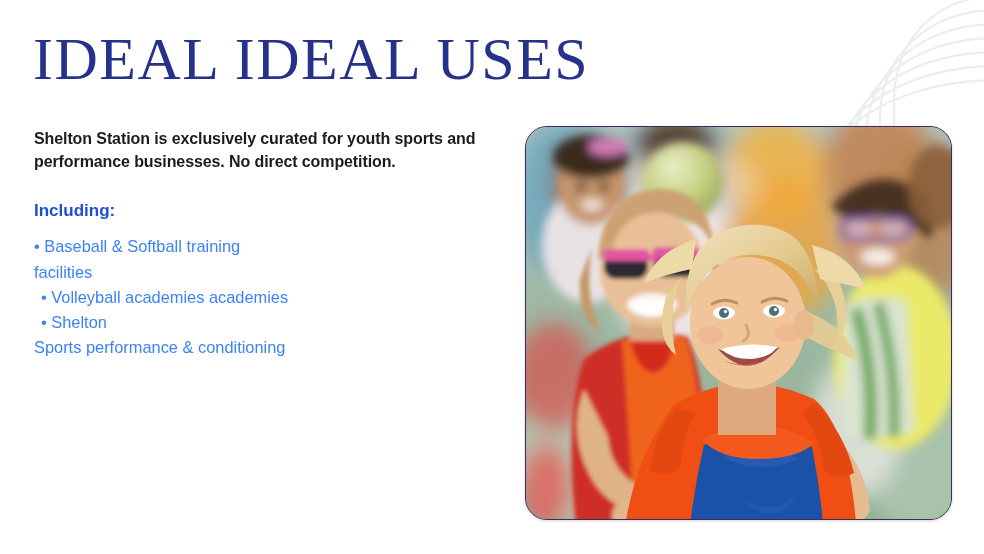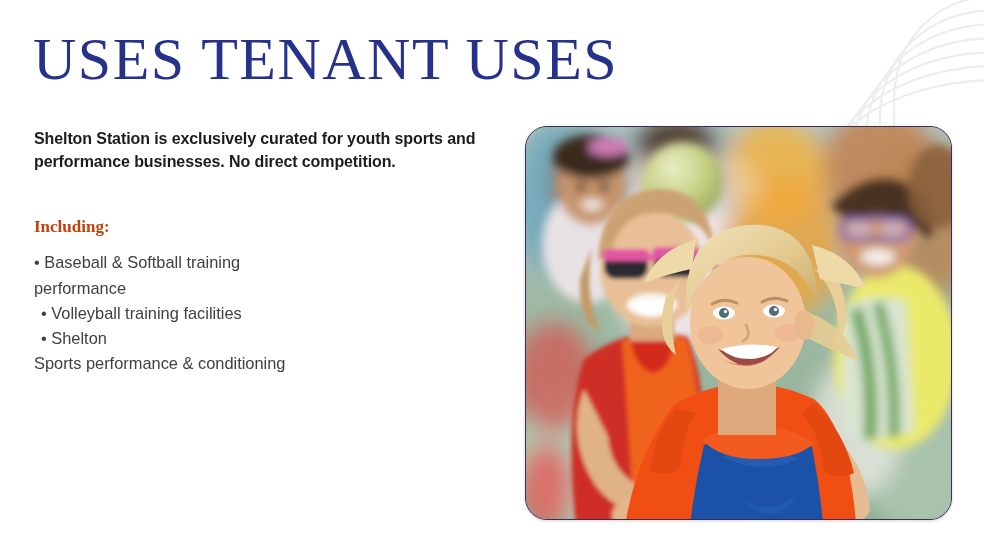"USES TENANT USES" div { text: USES TENANT -> IDEAL IDEAL }
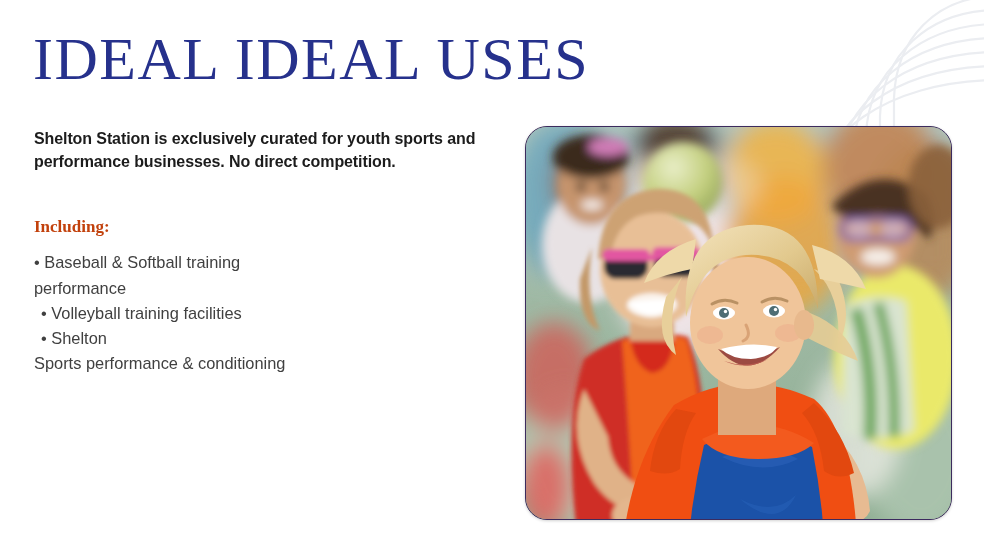"Including:" #including-heading { color: #c2410c -> #1d4ed8; font-family: Liberation Serif, serif -> none; margin-top: 44px -> 28px }
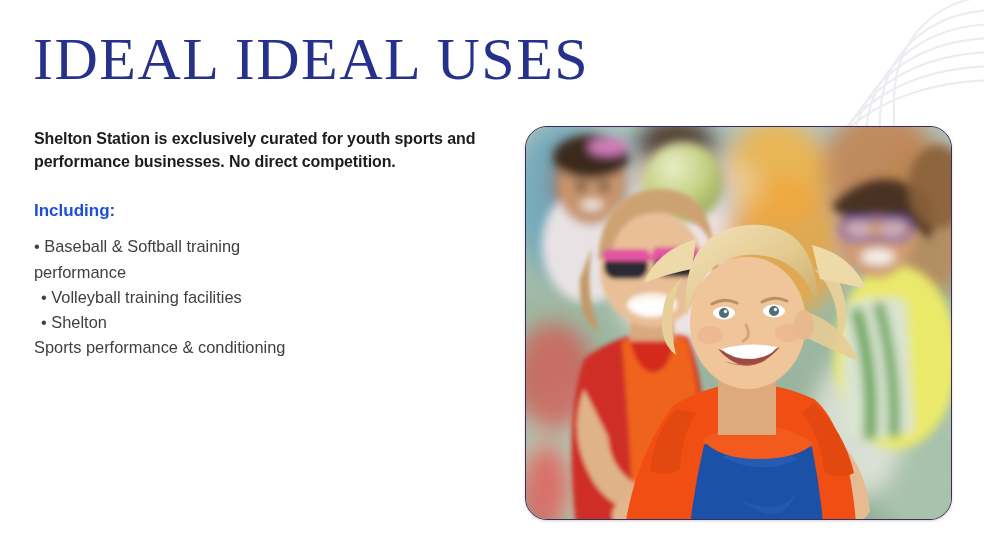"• Baseball & Softball training" #tenant-use-list li { color: #404040 -> #3b82f6 }
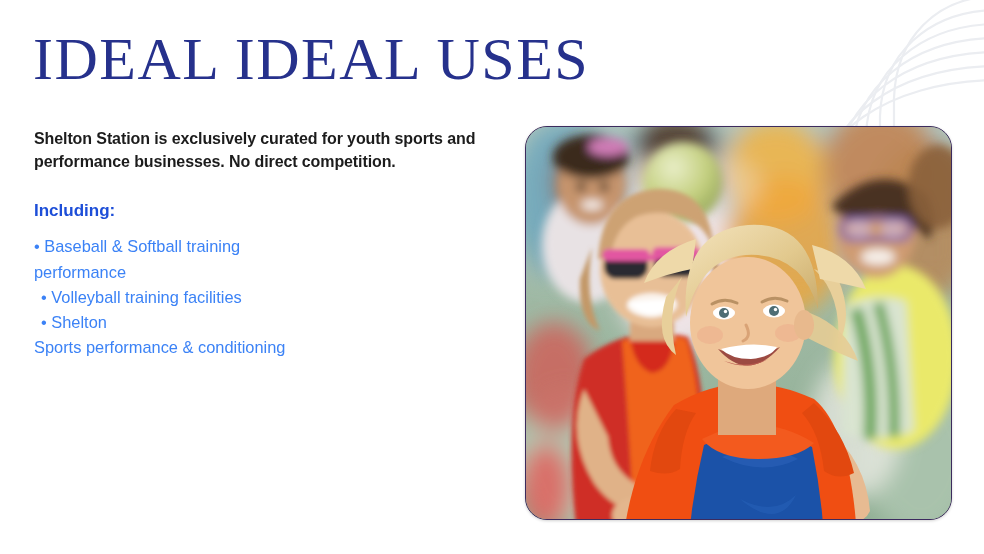"performance" li.plain { text: performance -> facilities }
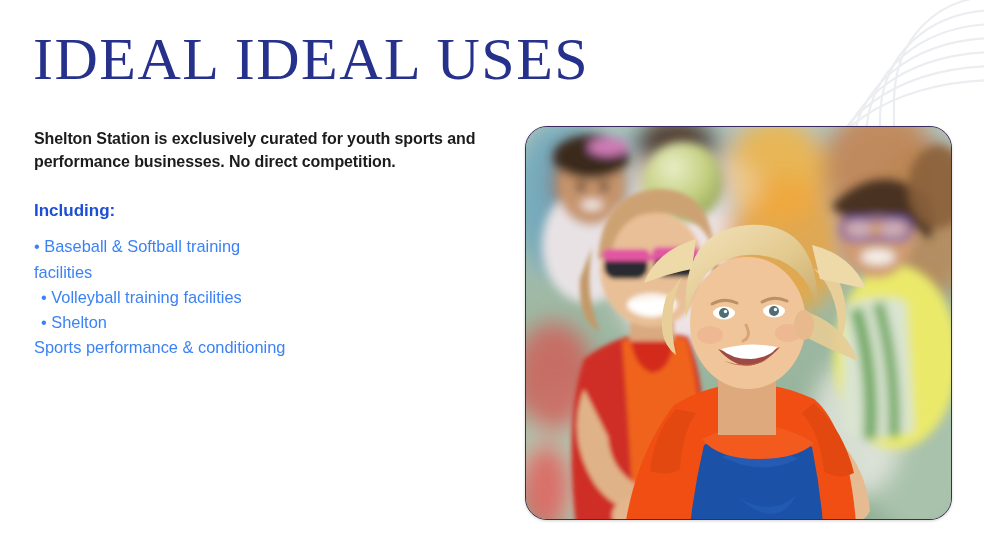"• Volleyball training facilities" li.bulleted { text: training facilities -> academies academies }
